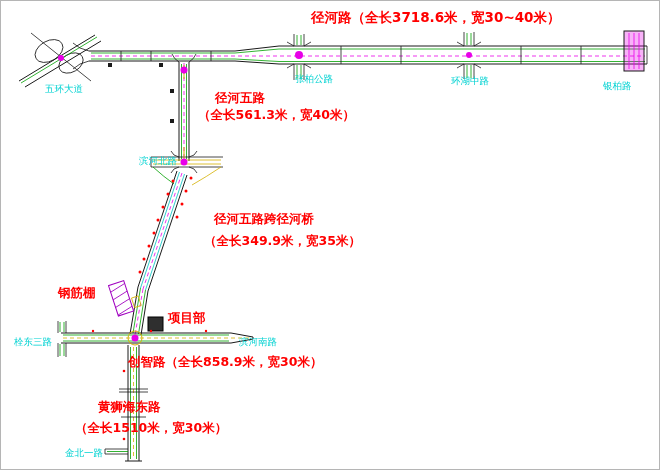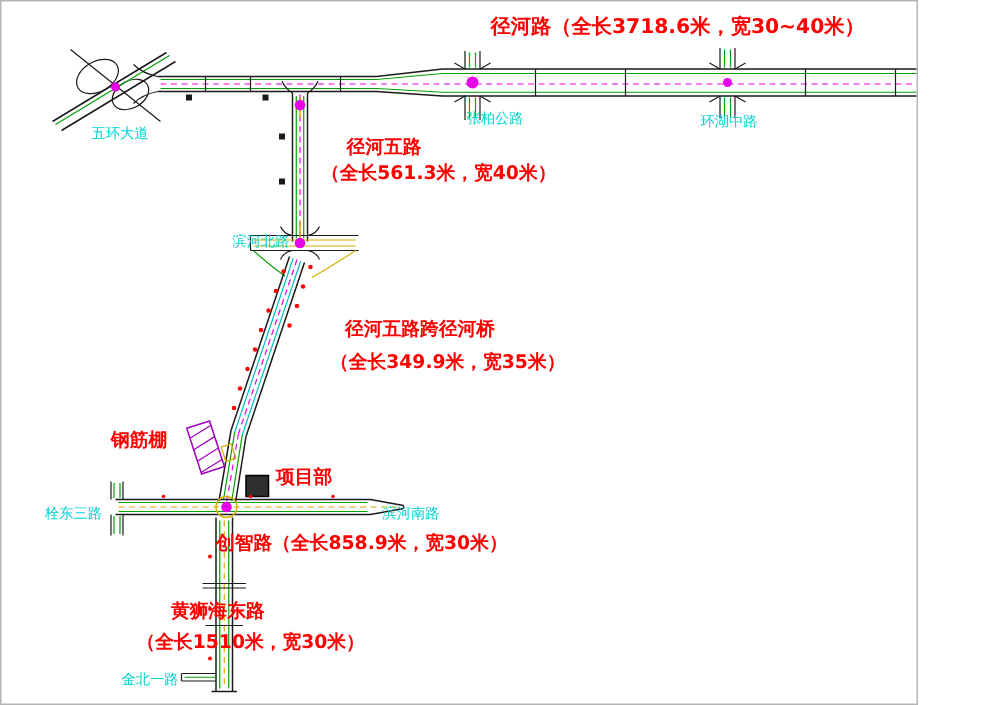"径河路（全长3718.6米，宽30~40米）" .canvas { padding-left: 16px -> none; width: 612px -> 660px }
